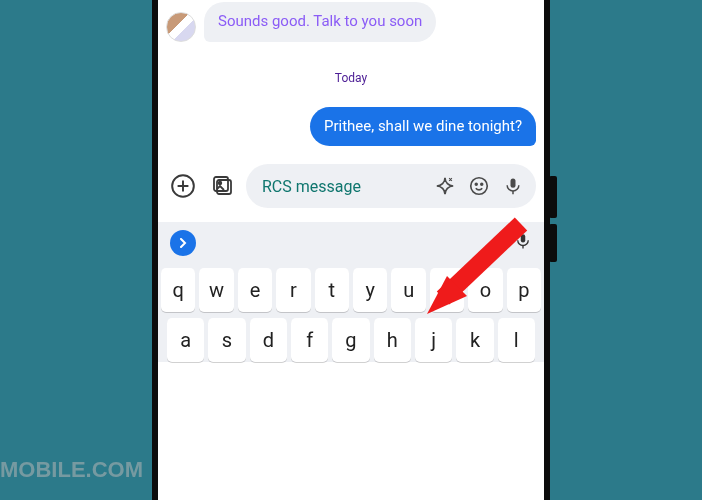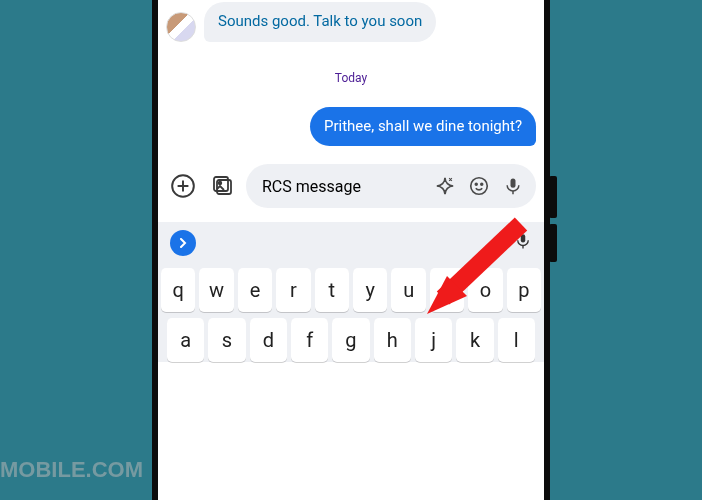"Sounds good. Talk to you" .bubble.incoming { color: #0369a1 -> #8b5cf6 }
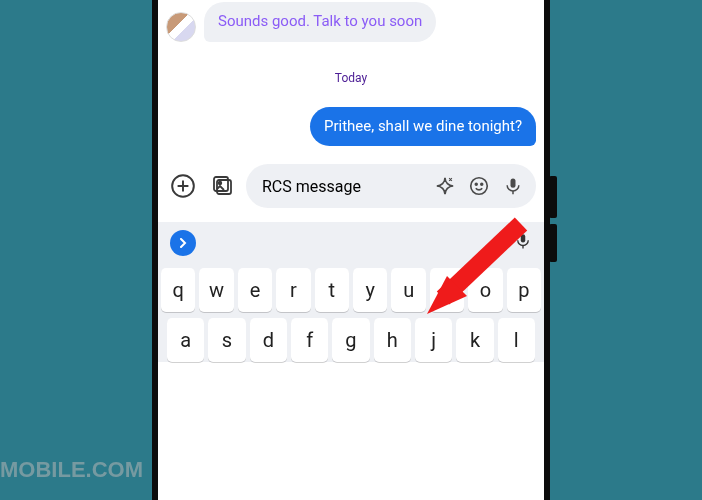"RCS message" .input-placeholder { color: #000000 -> #0f766e }
